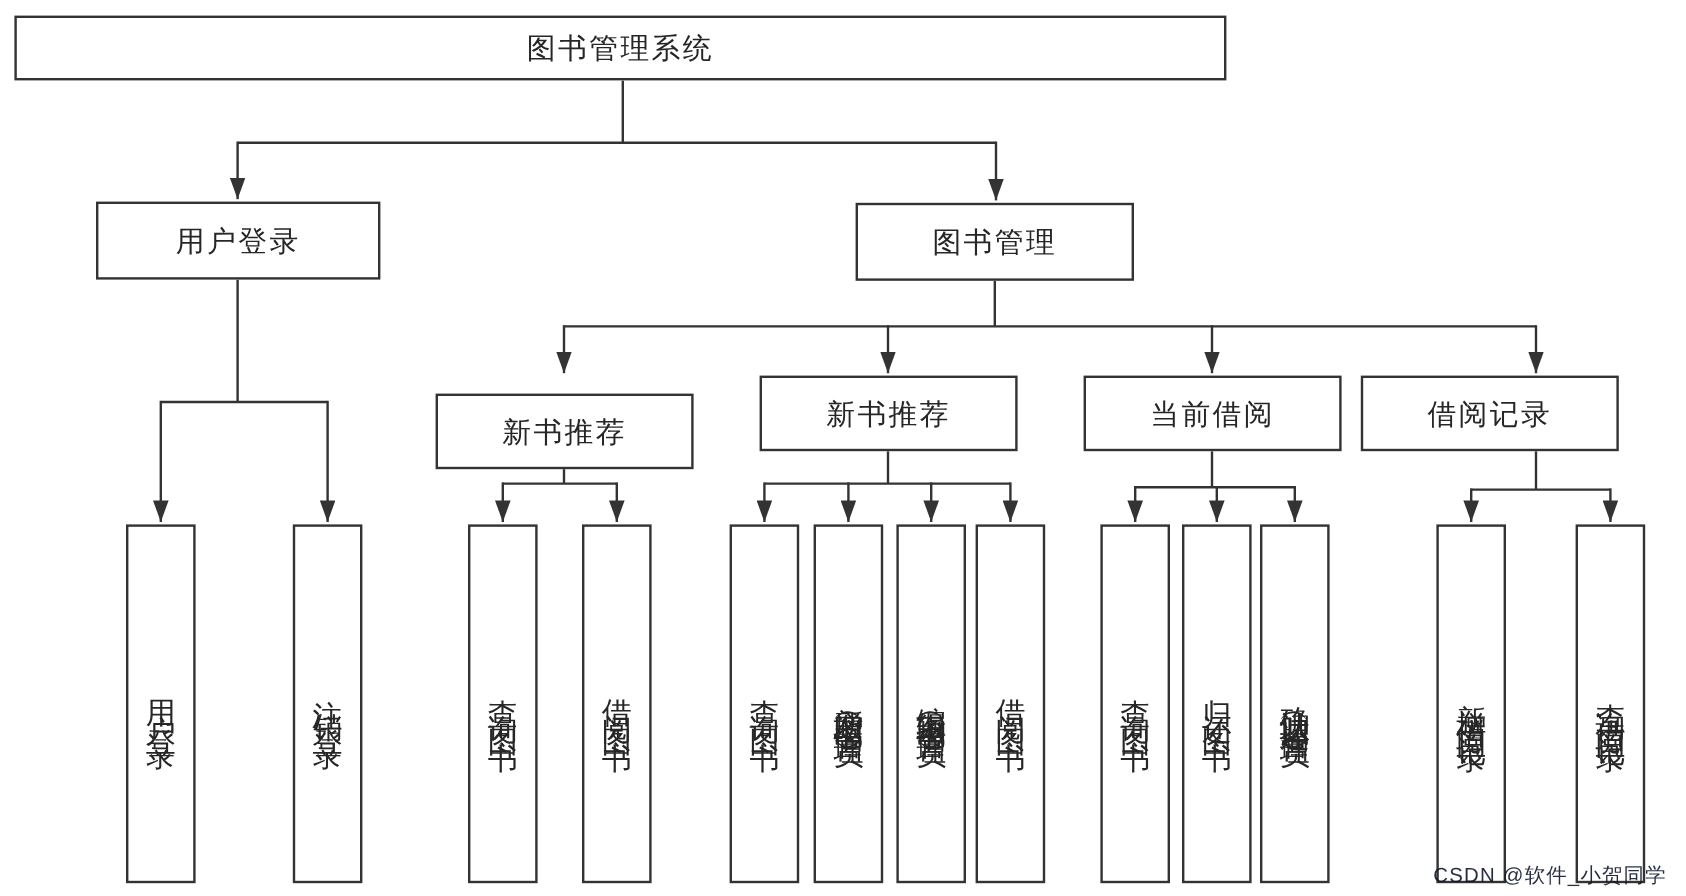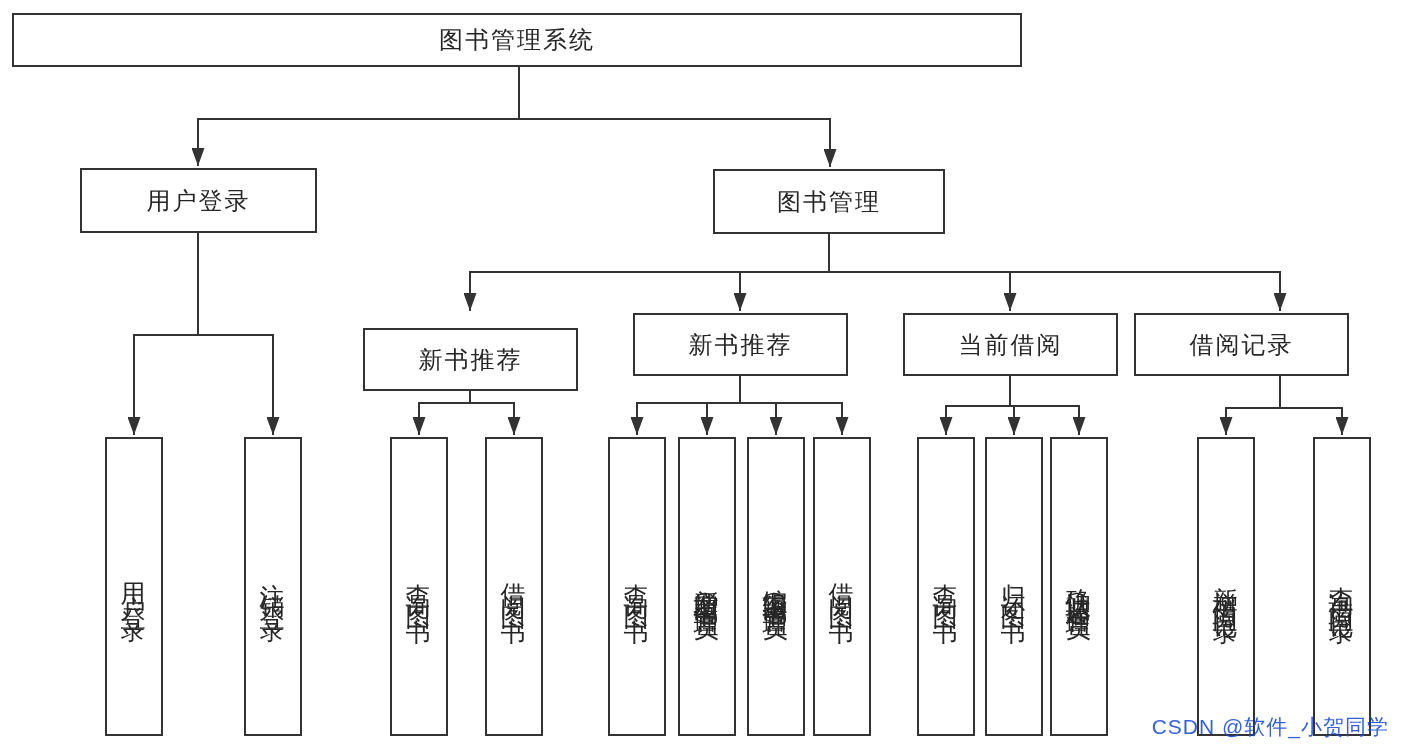"CSDN @软件_小贺同学" #watermark { color: #1d4ed8 -> #0f172a; font-size: 21px -> 17px }
